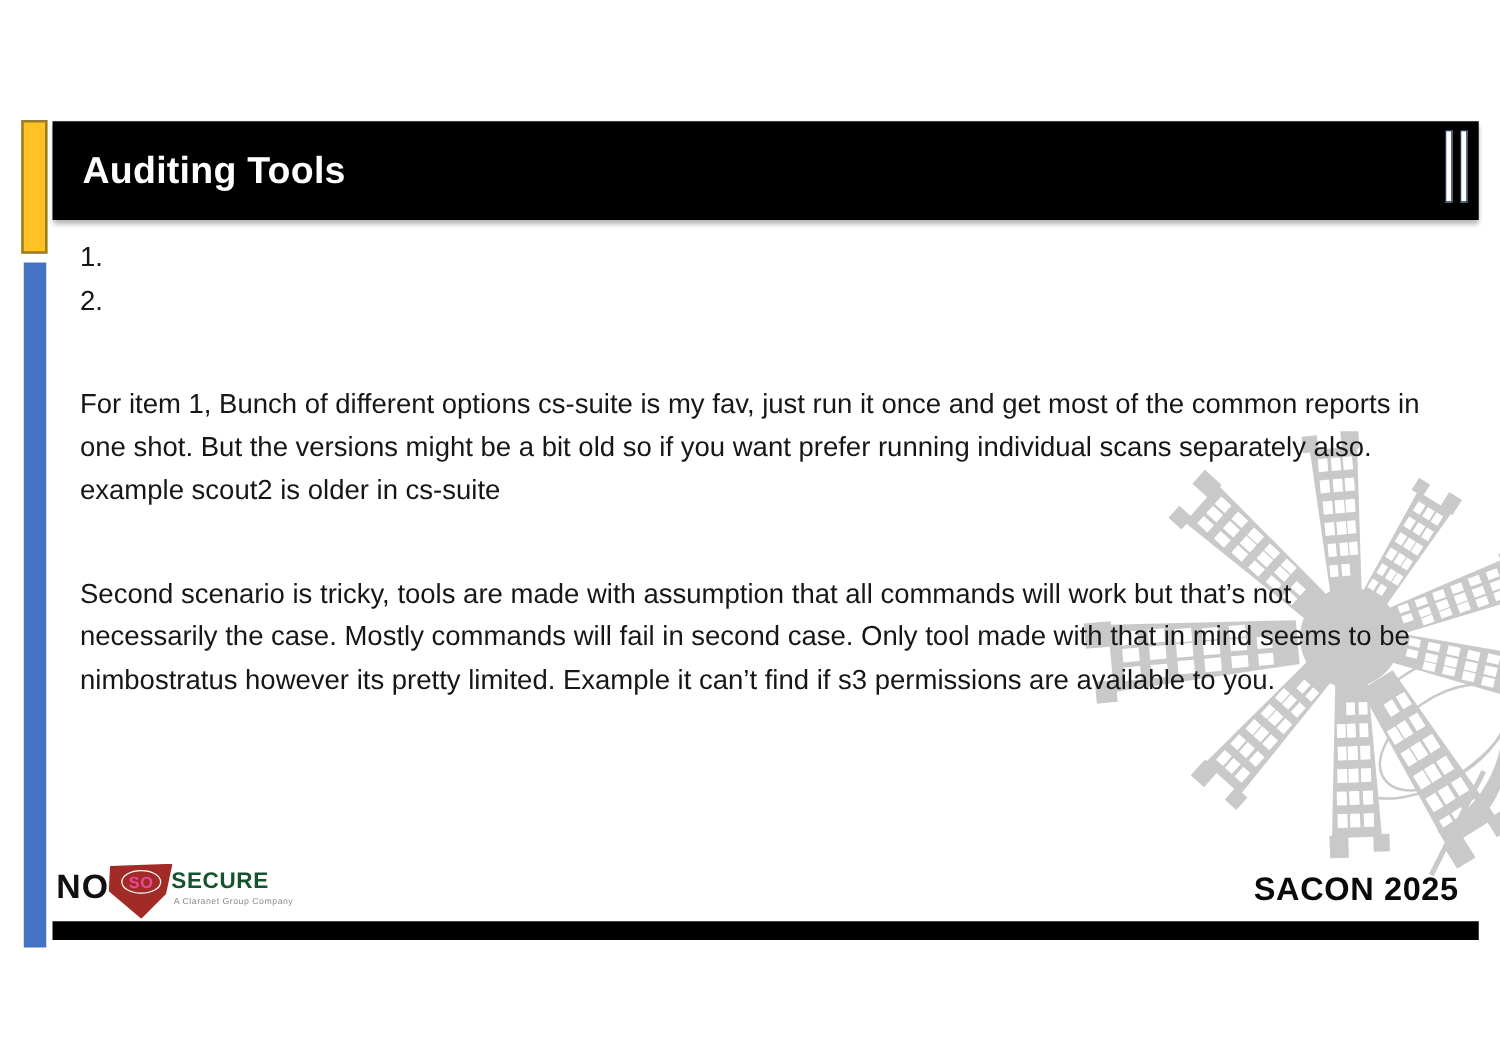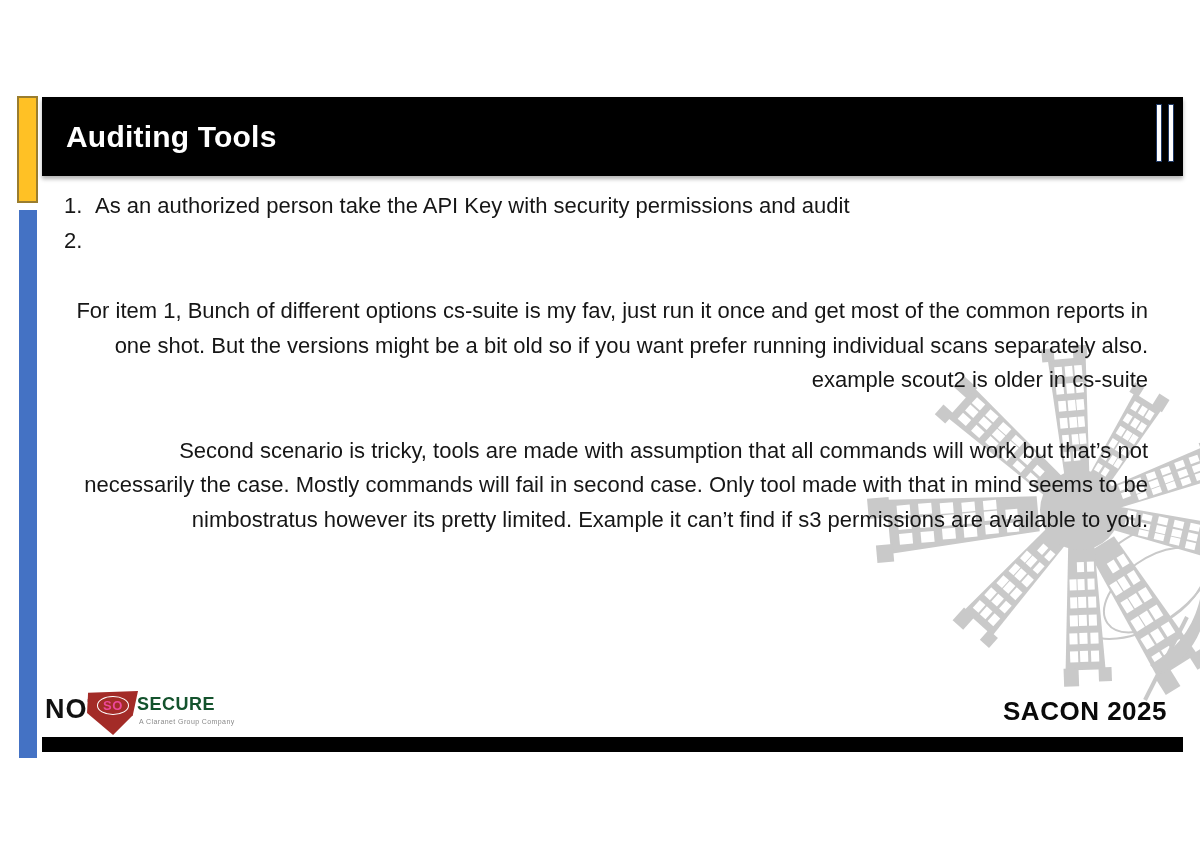"As an authorized person take" span.txt { html: <span>As an authorized person take the API Key with security permissions and audit</span> -> none }
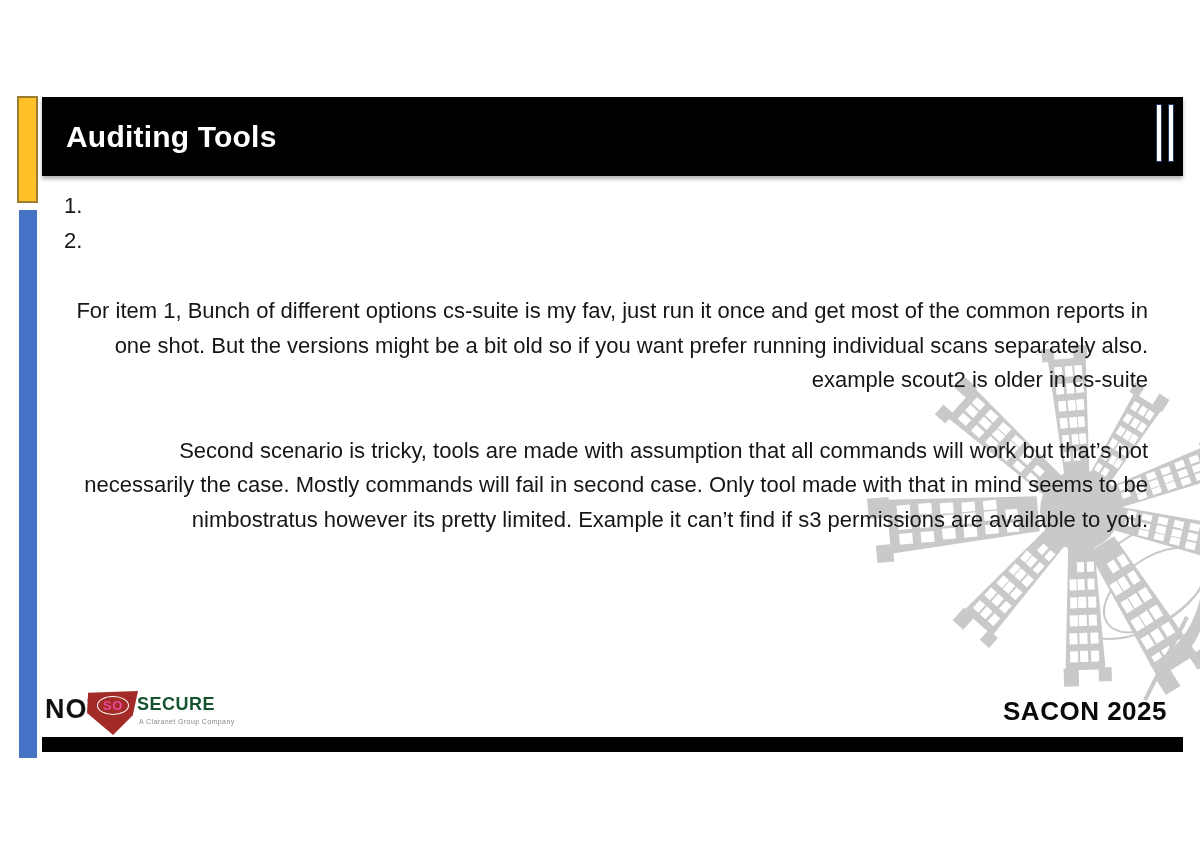"For item 1, Bunch of" .content p { margin-top: 36px -> 48px; text-align: right -> none }
